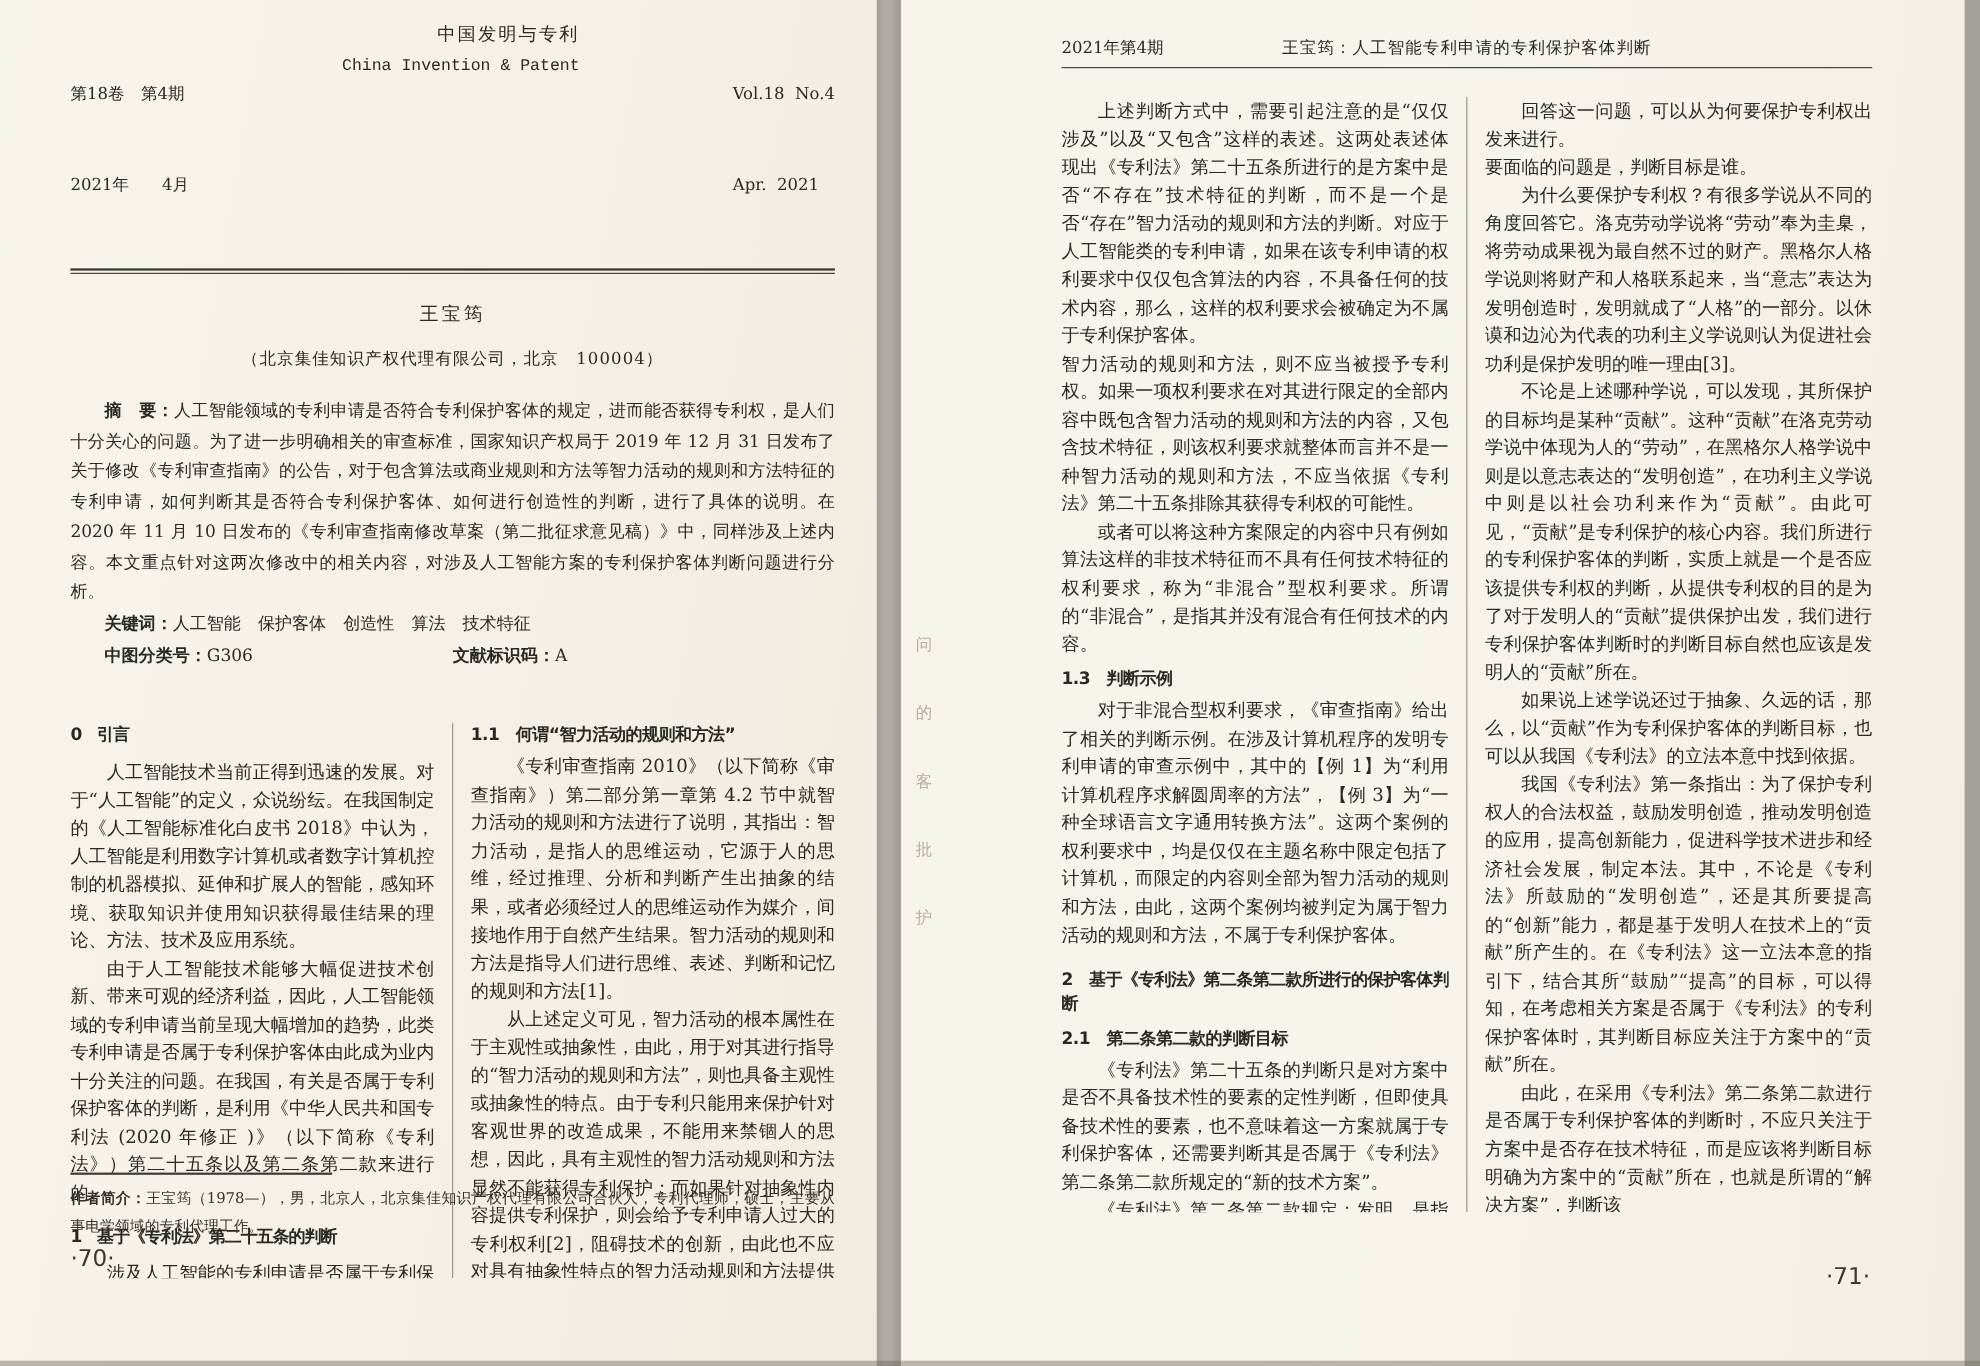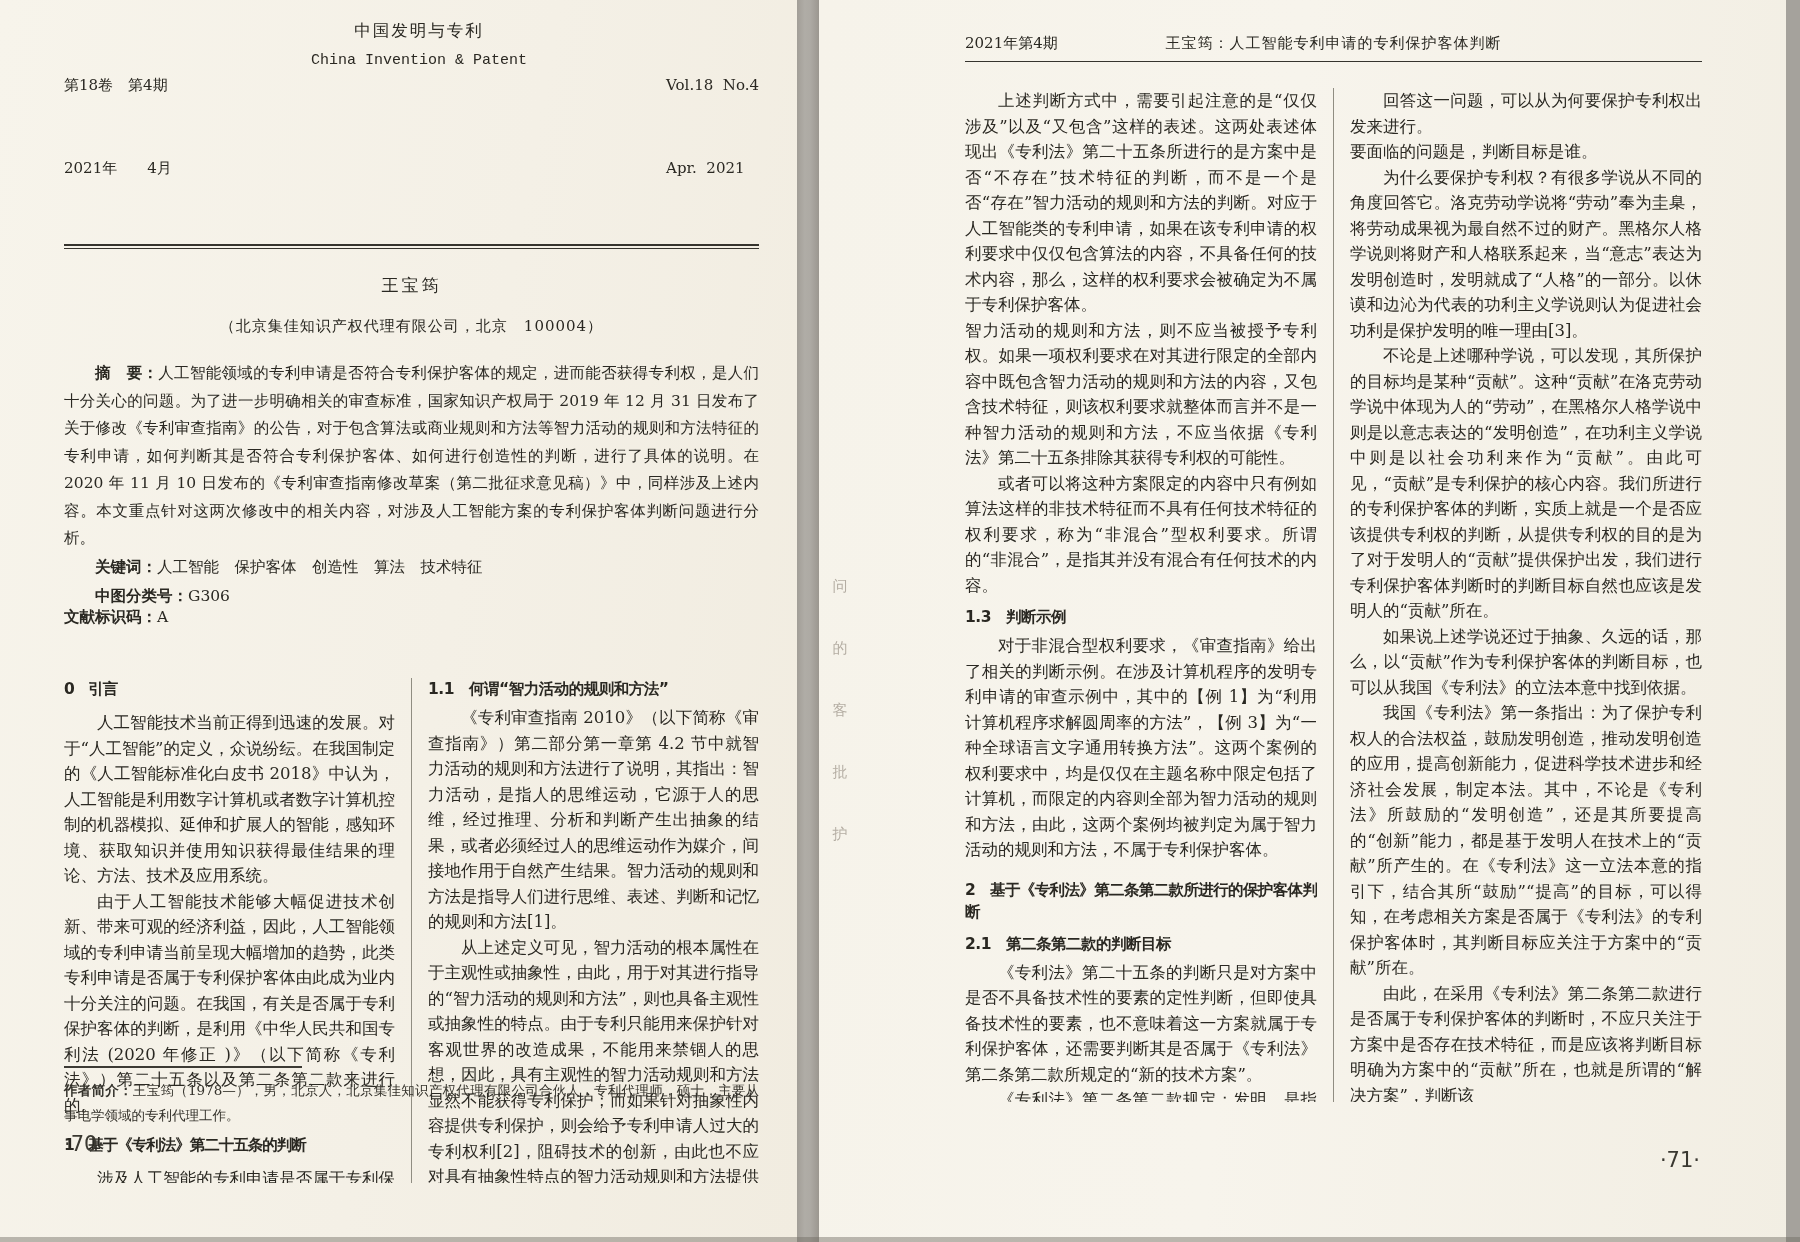"中国发明与专利" .h-center { text-align: center -> right }
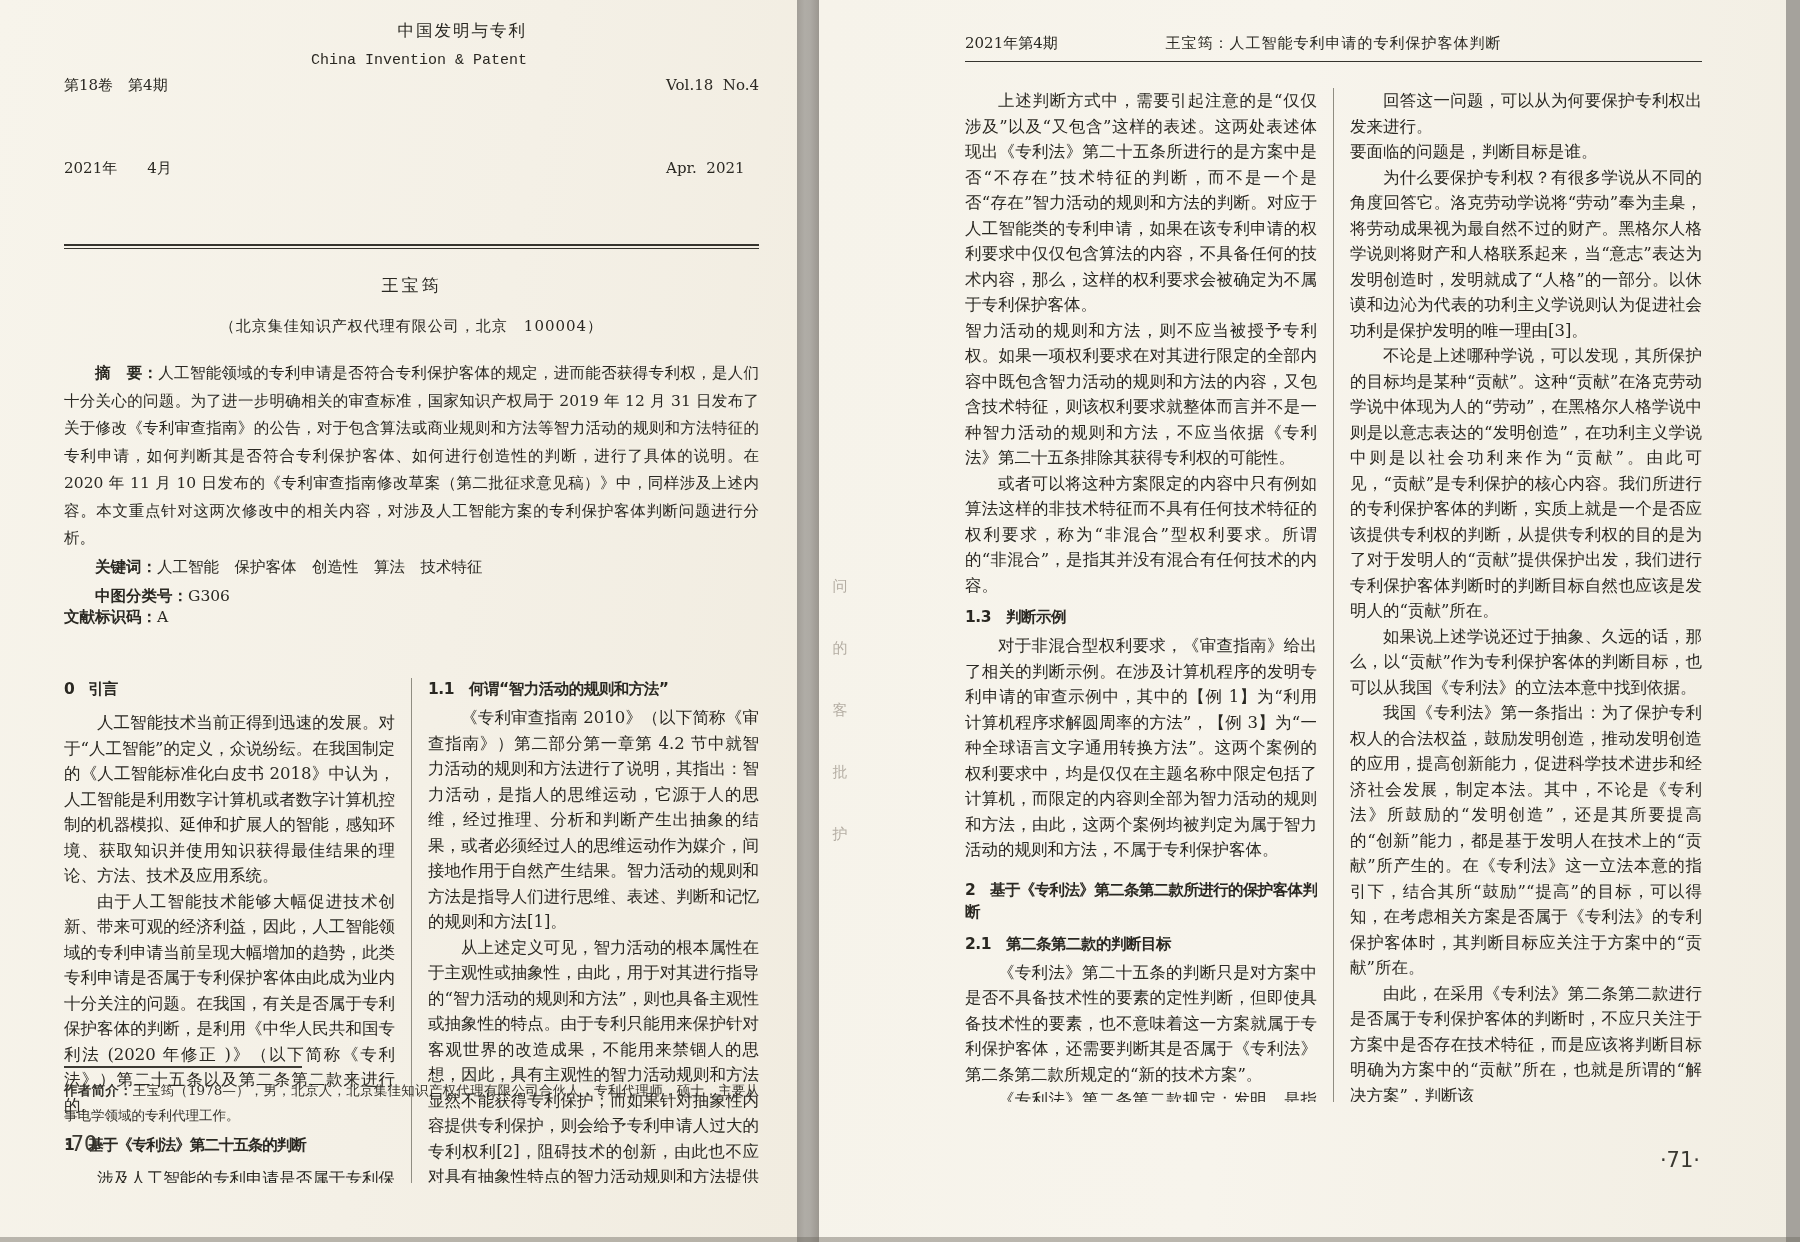"中图分类号：G306" .clc-row { flex-direction: column -> none }
